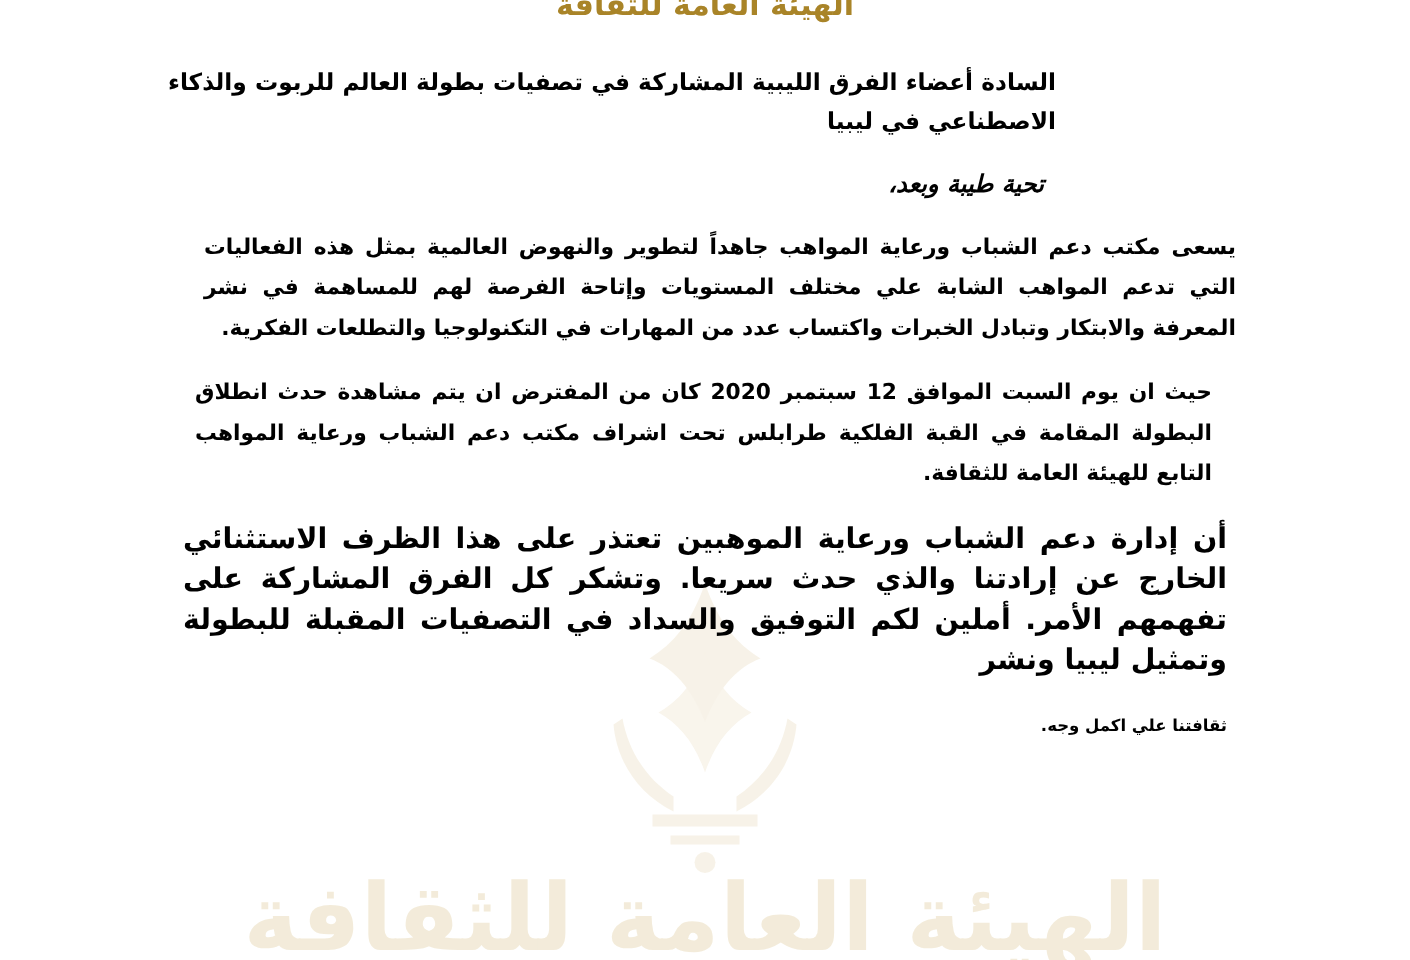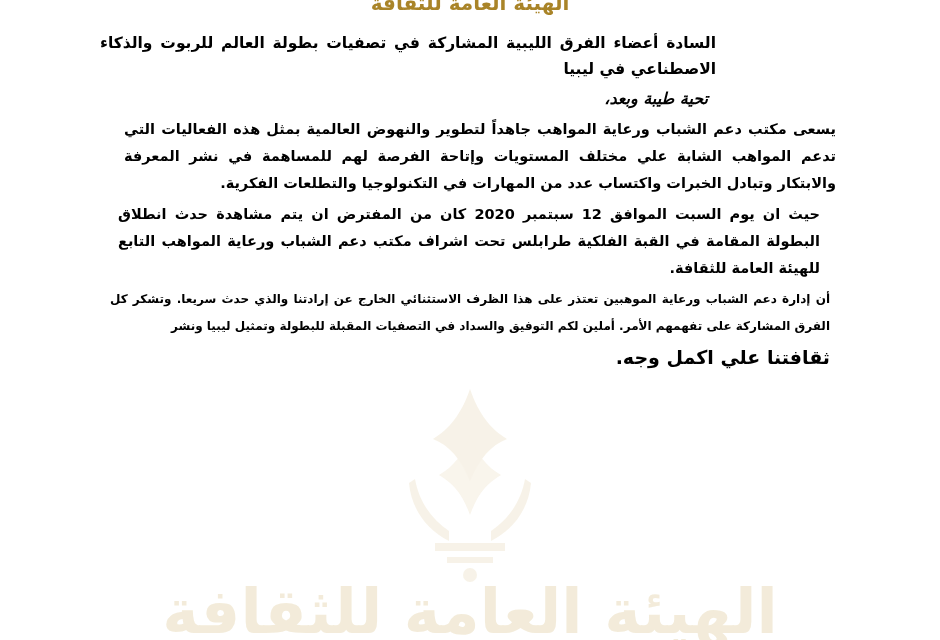"السادة أعضاء الفرق الليبية المشاركة" p.para { margin: 4px -> 16px }
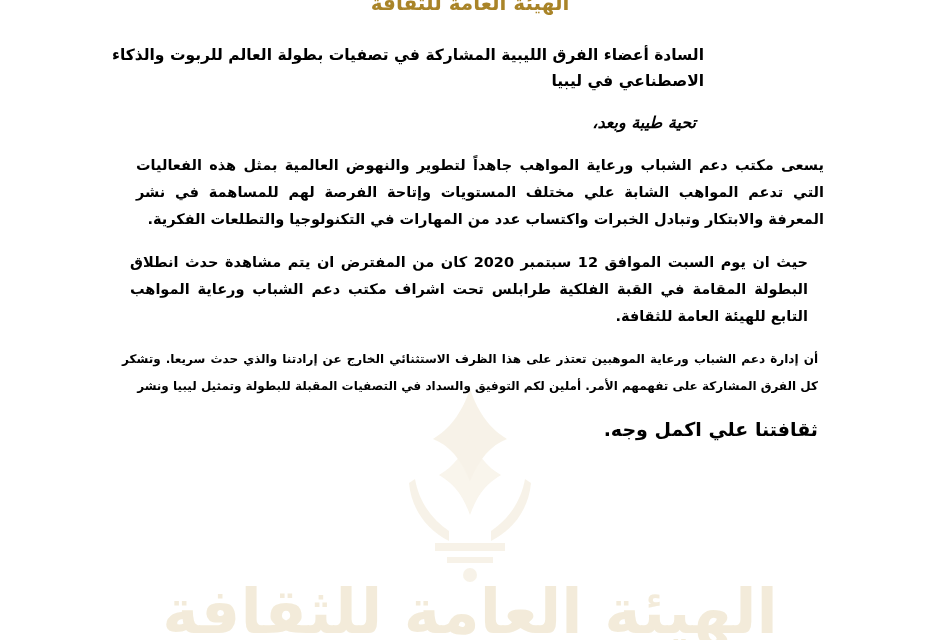"أن إدارة دعم الشباب ورعاية" .p-apology { font-size: 12px -> 19px }
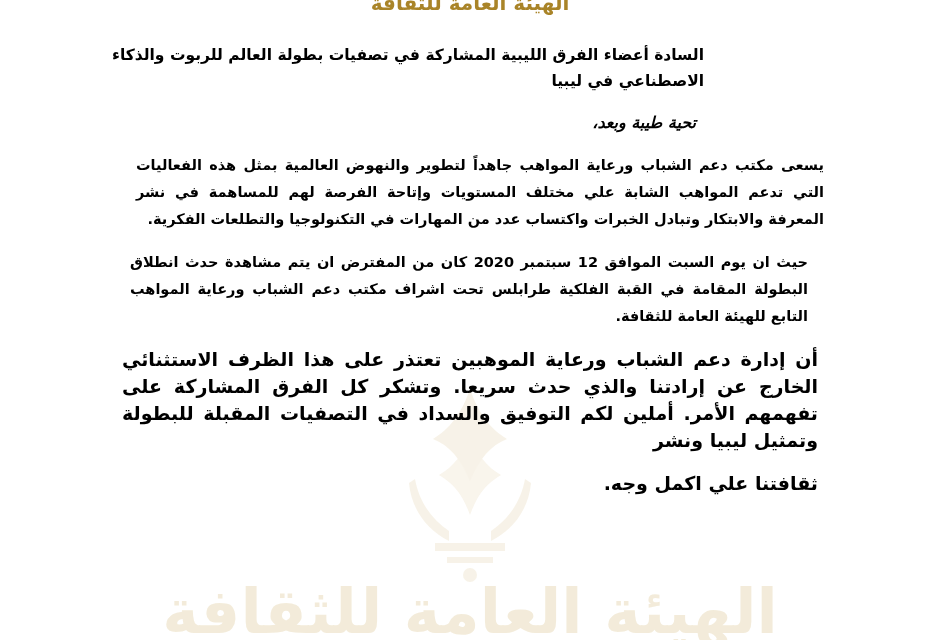"ثقافتنا علي اكمل وجه." .p-closing { font-size: 19px -> 11px }
